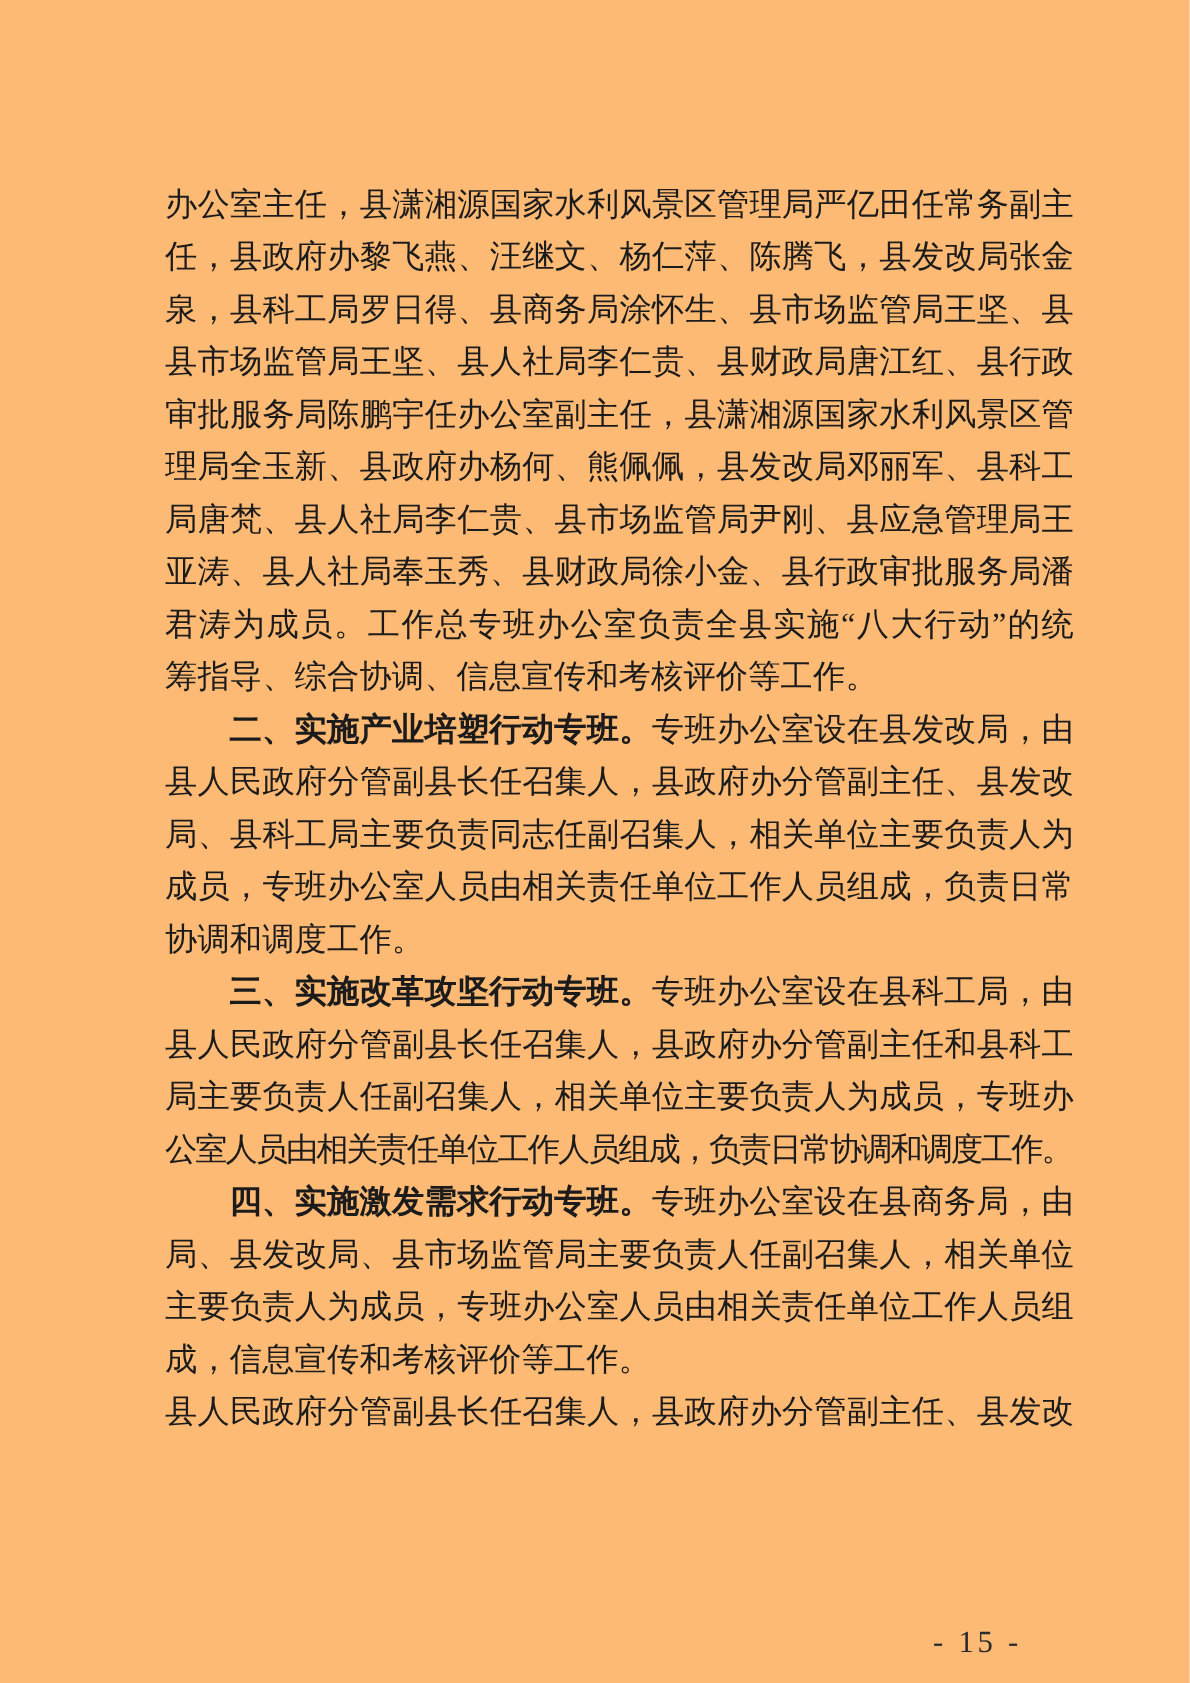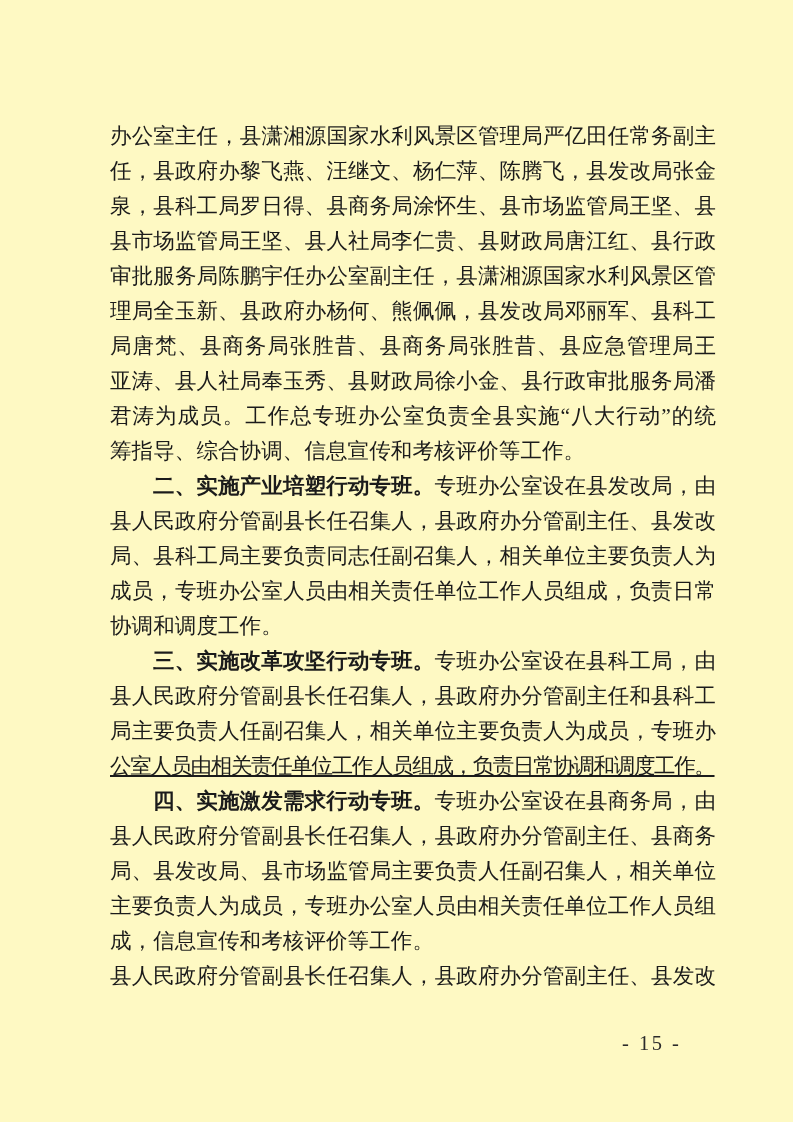"办公室主任，县潇湘源国家水利风景区管理局严亿田任常务副主" .page { background: #fef9c3 -> #fdba74 }
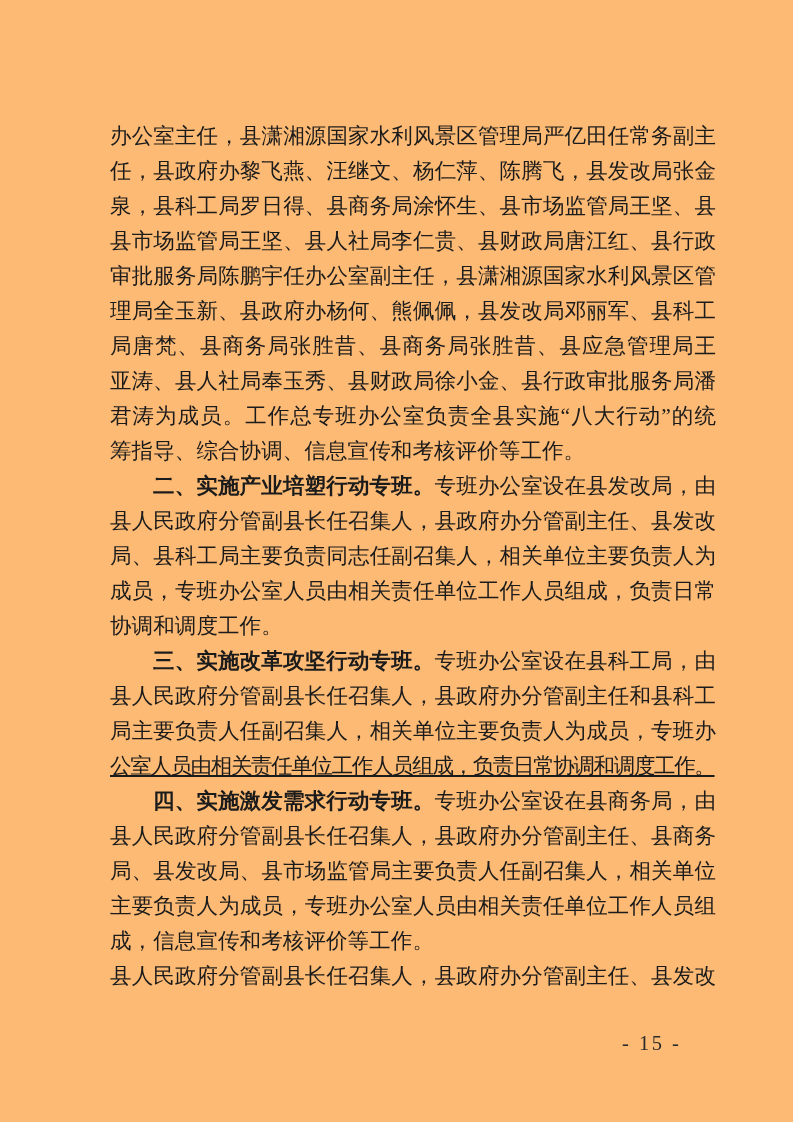"局唐梵、县商务局张胜昔、县商务局张胜昔、县应急管理局王" span { text: 商务局张胜昔、县商务局张胜昔 -> 人社局李仁贵、县市场监管局尹刚 }
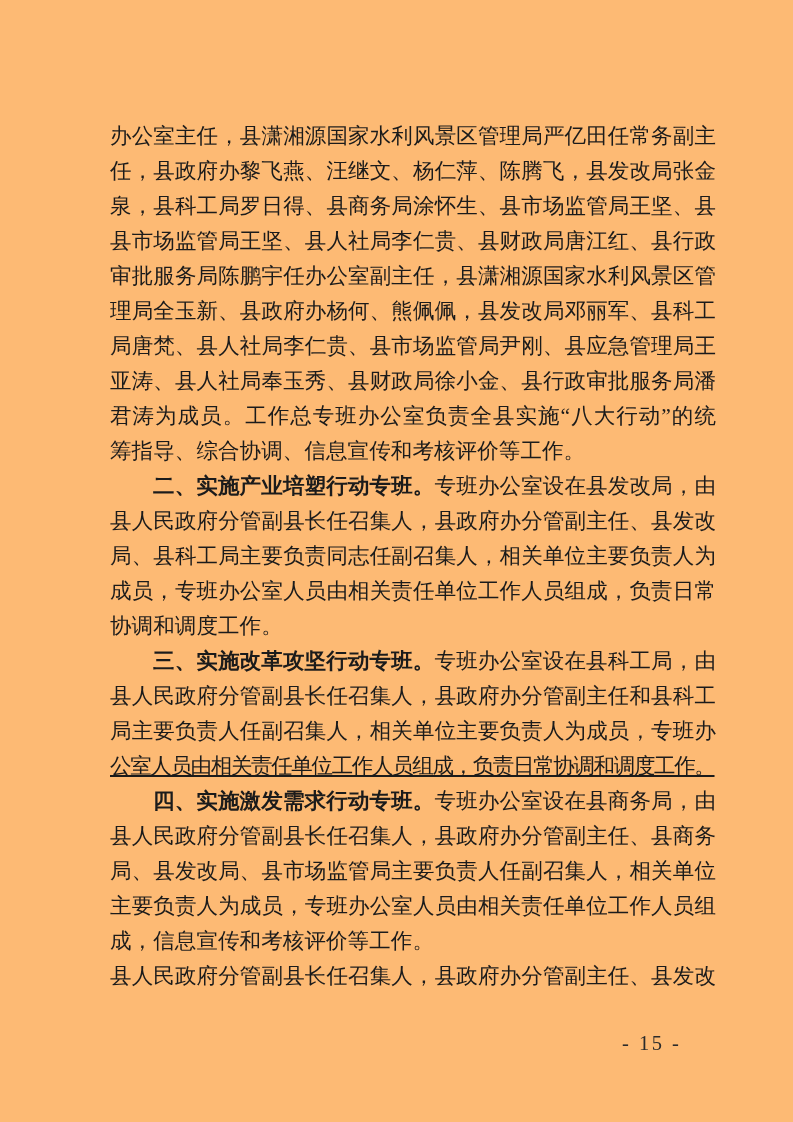"公室人员由相关责任单位工作人员组成，负责日常协调和调度工作。" .line.tight { text-decoration: underline -> none }
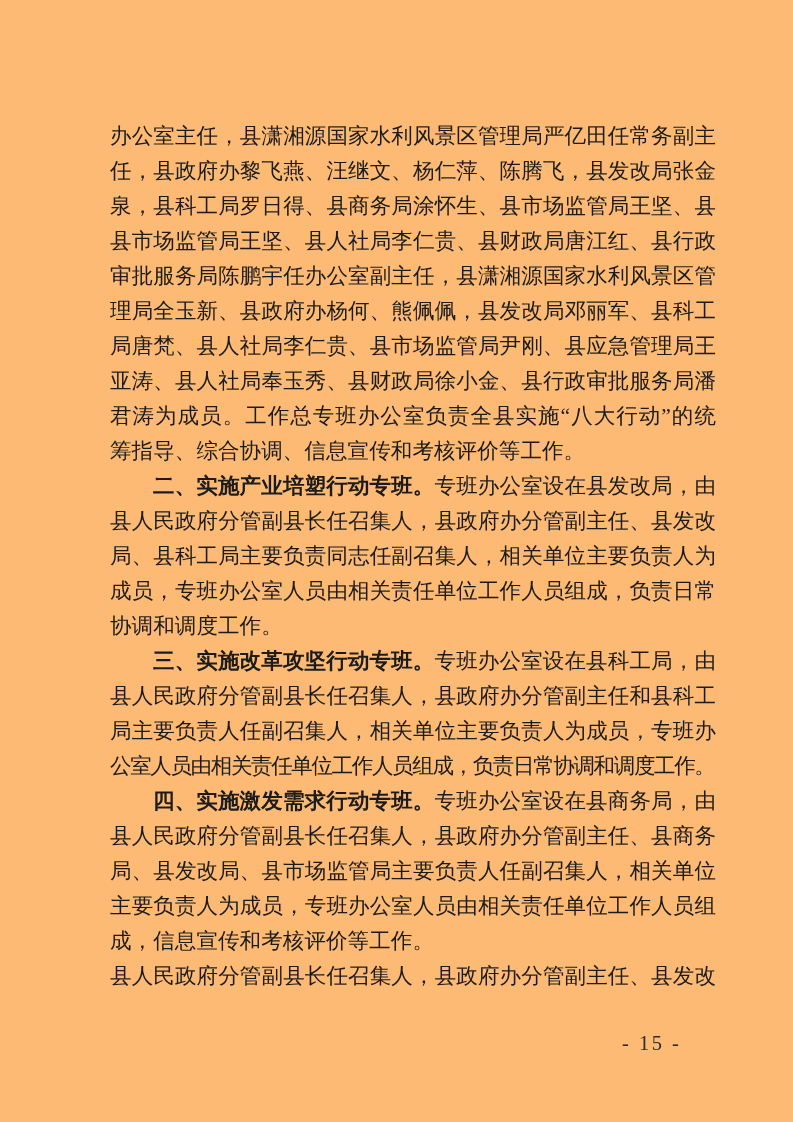"县人民政府分管副县长任召集人，县政府办分管副主任、县商务" div.line { html: <div><span>县人民政府分管副县长任召集人，县政府办分管副主任、县商务</span></div> -> none }
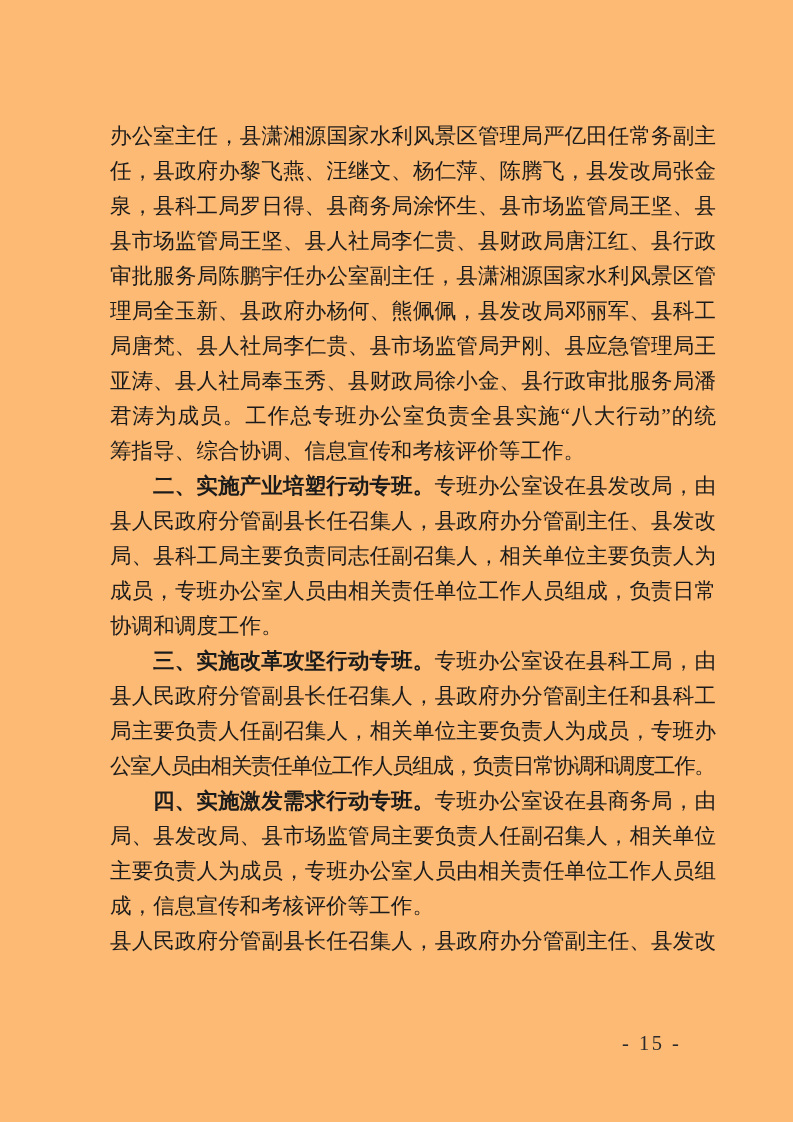"- 15 -" .page-num { top: 1032px -> 1084px }
